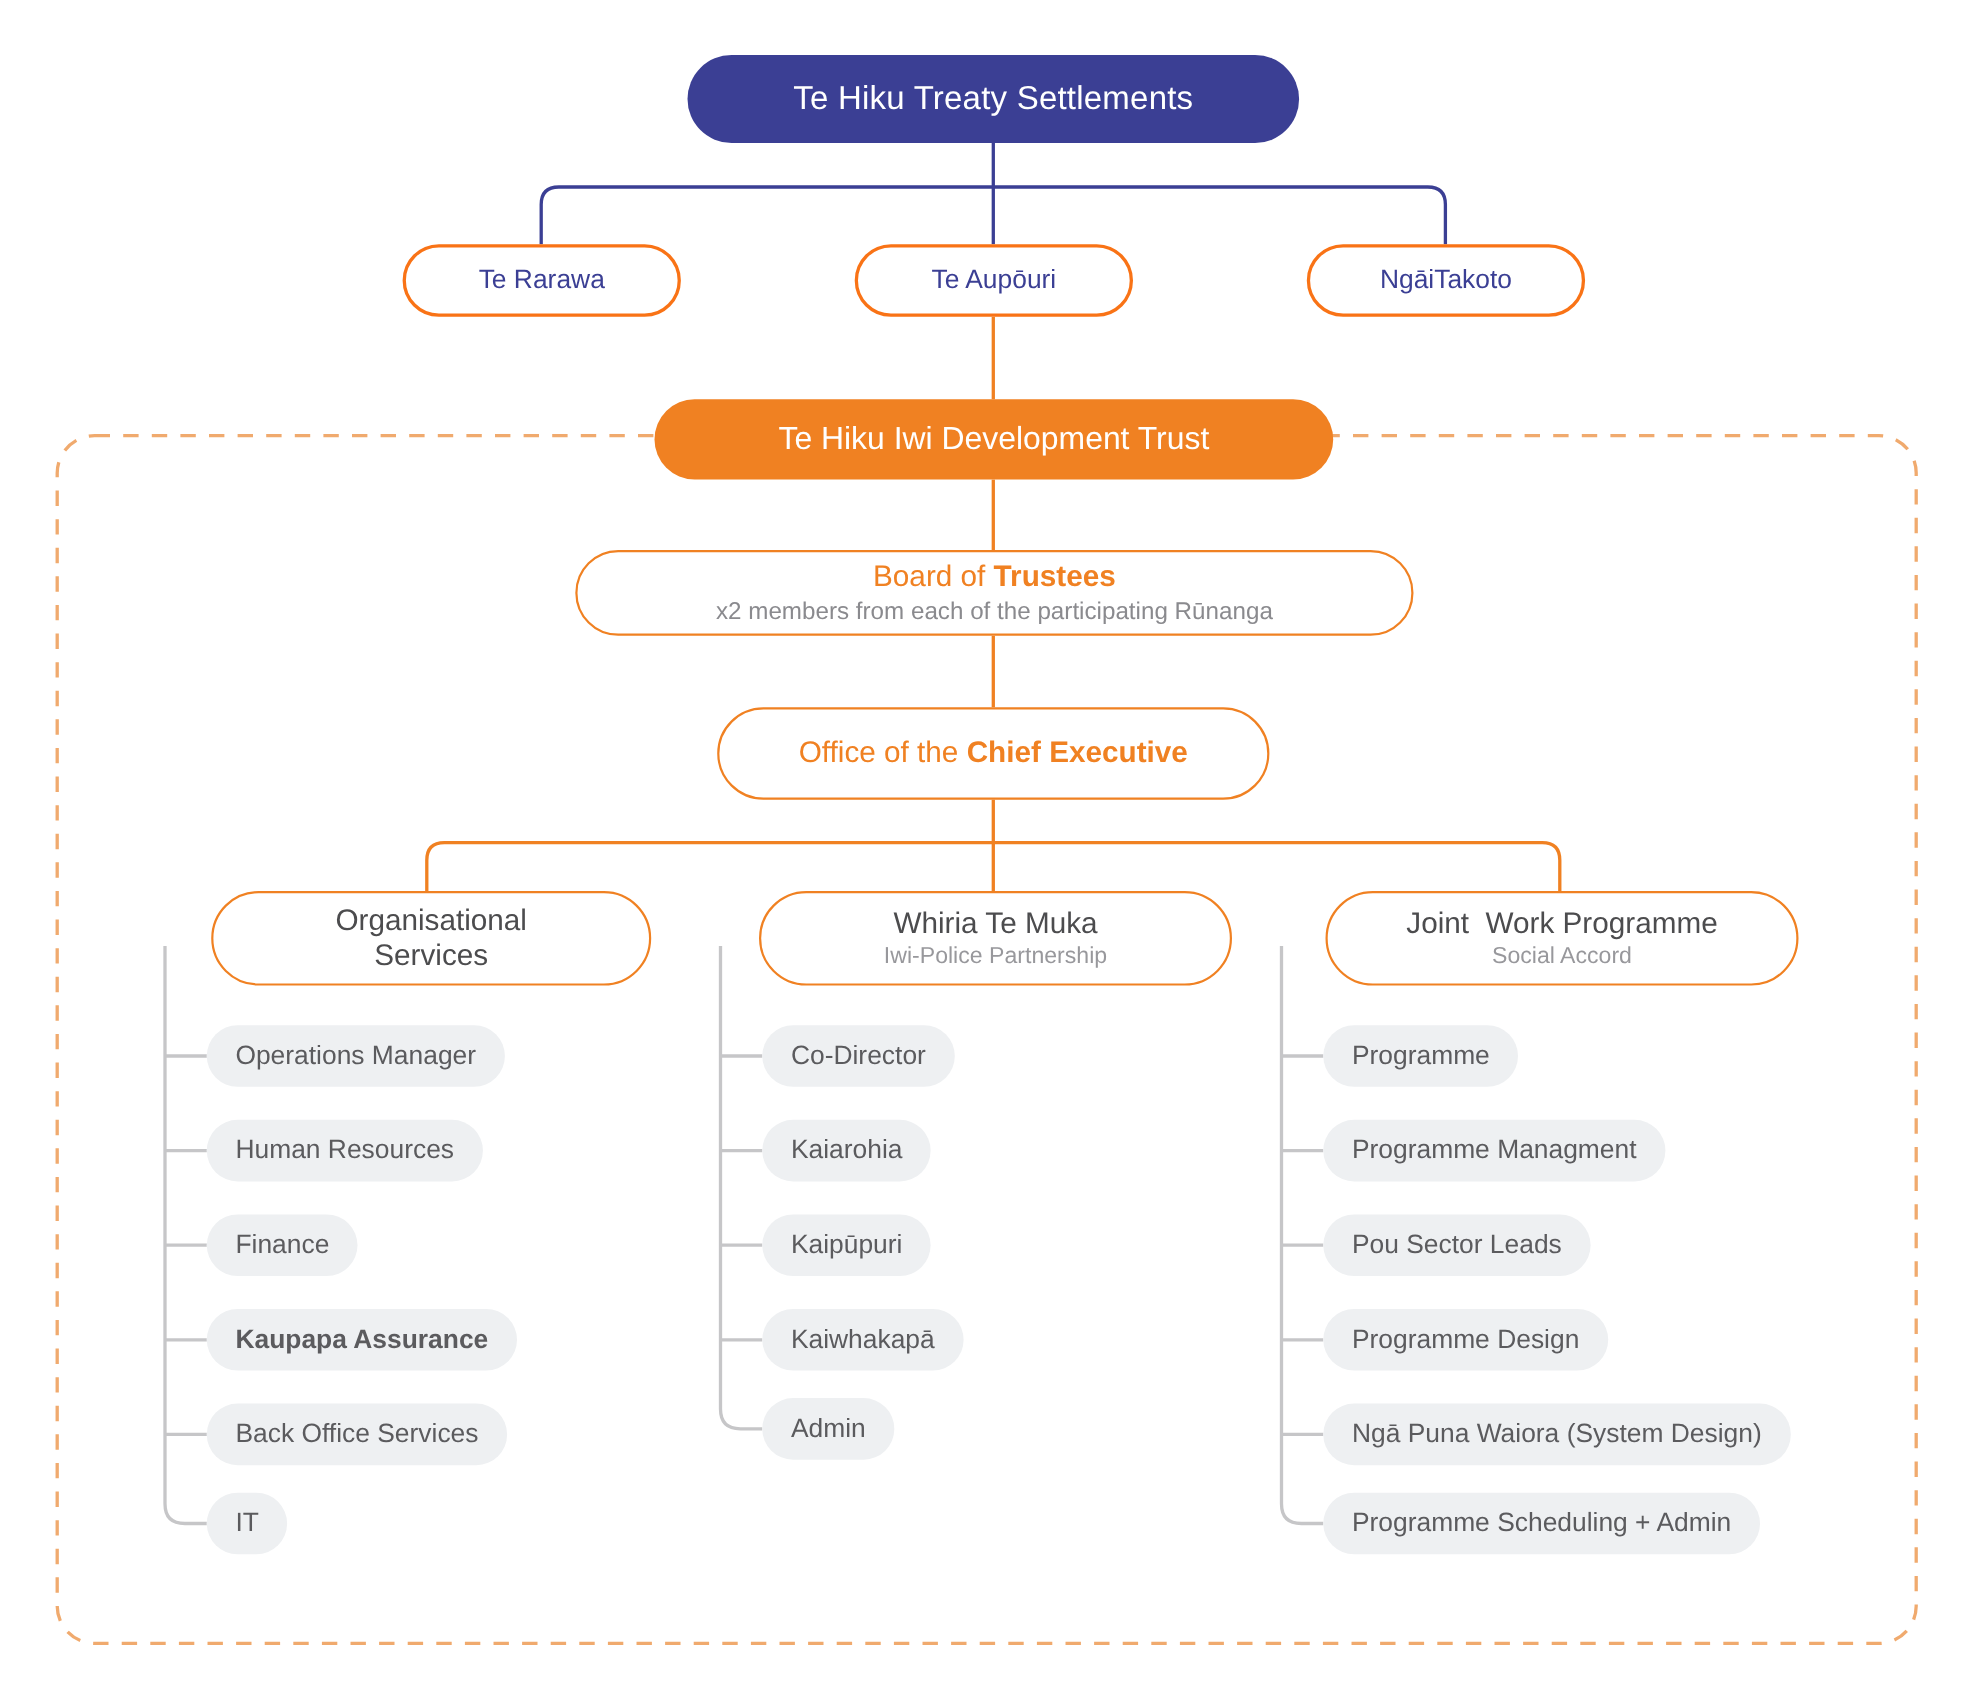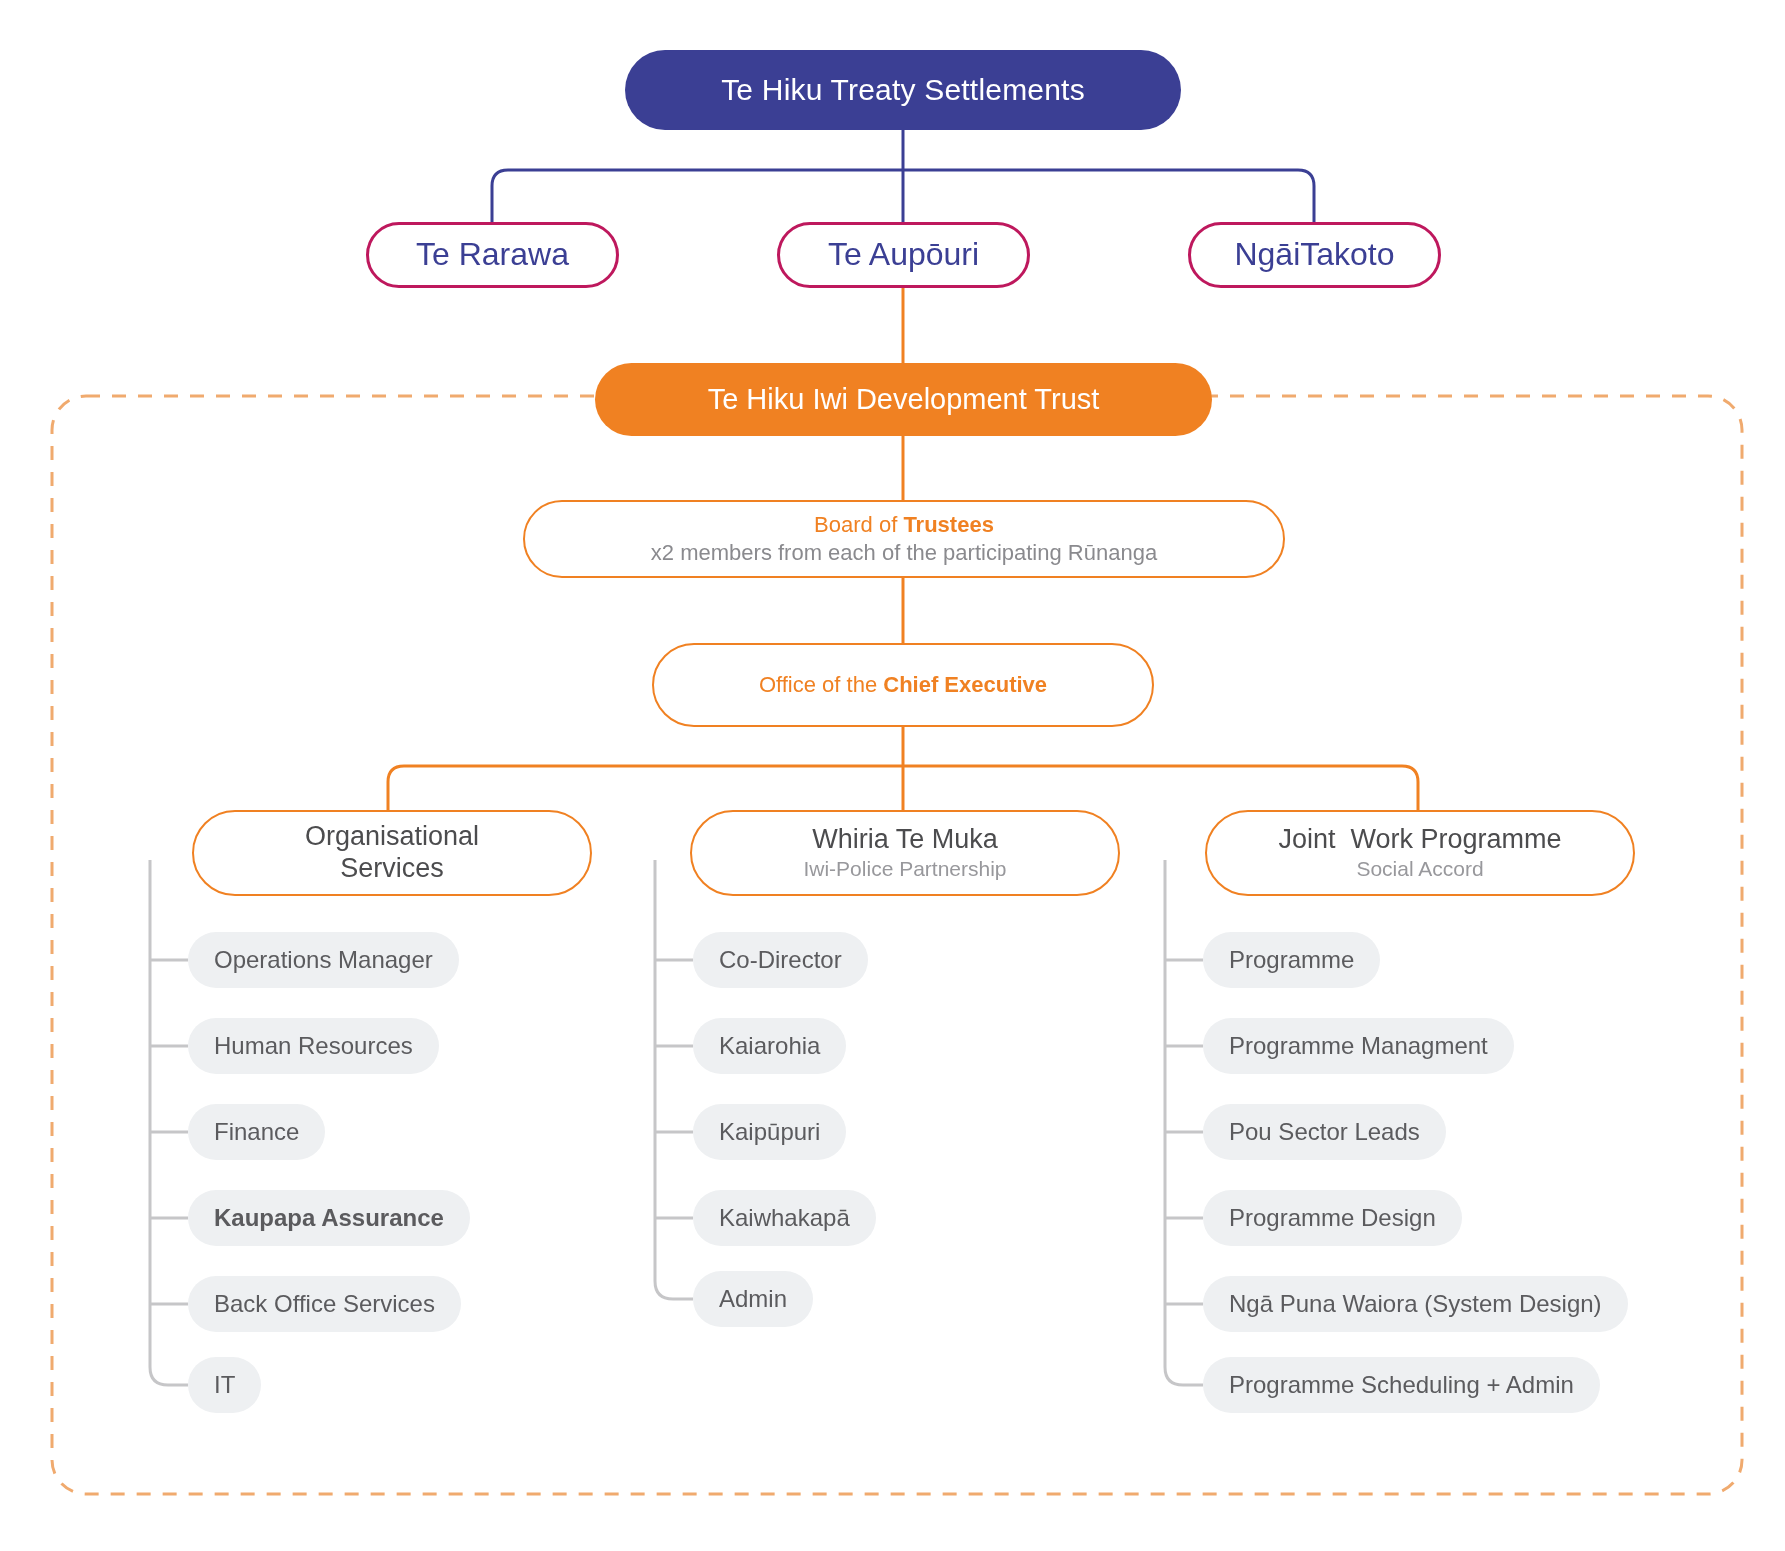"Te Rarawa" .pill-navy-outline { border: 3px solid #be185d -> 3px solid #f97316; font-size: 32px -> 24px }
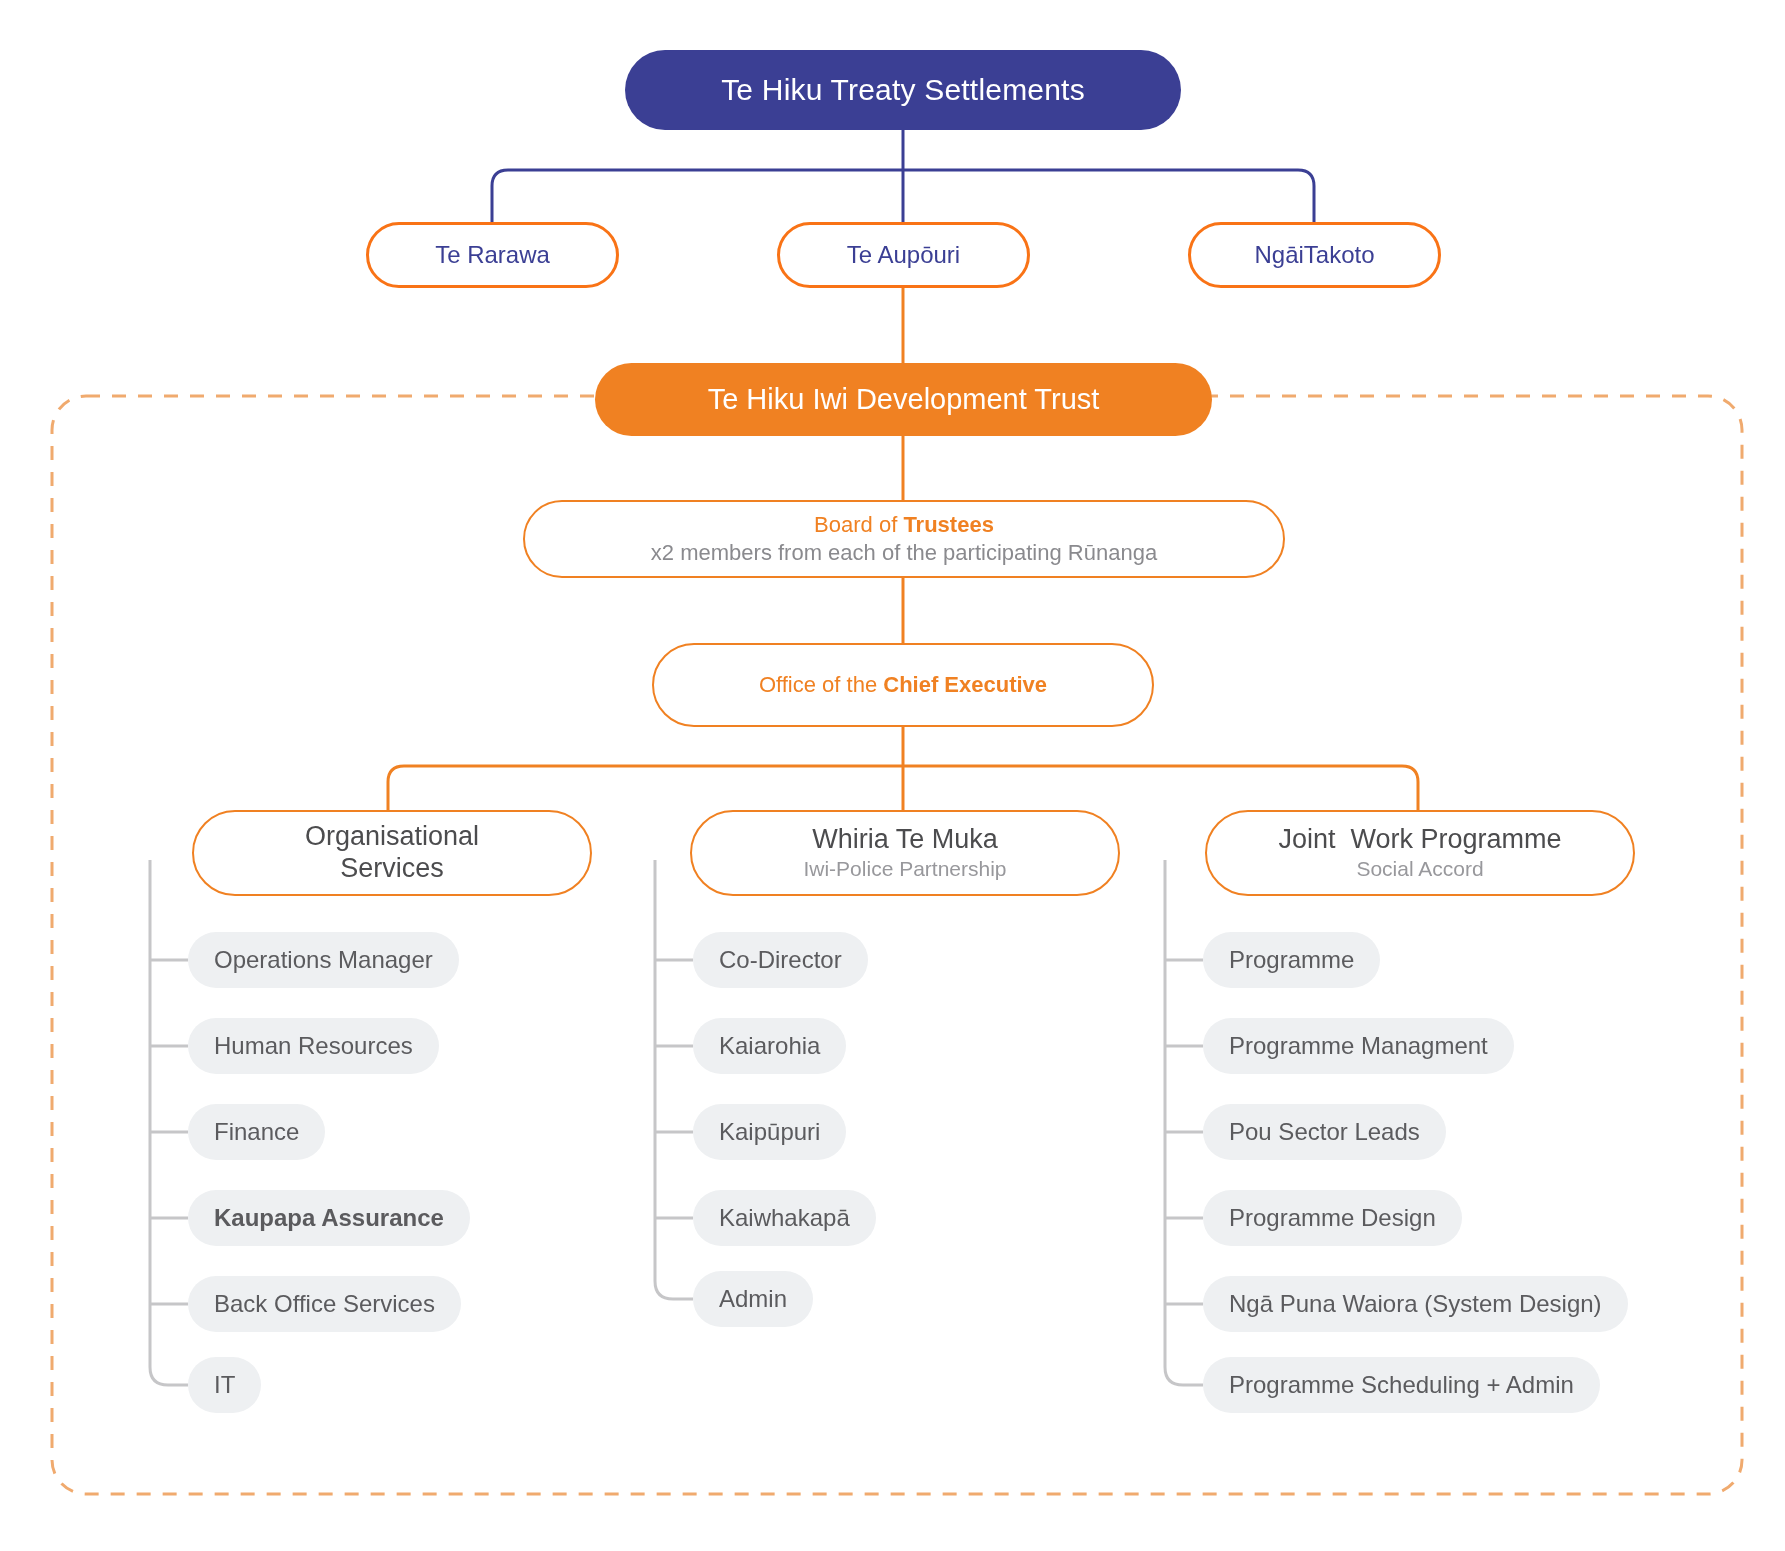"Board of Trustees" .title-orange { font-size: 22px -> 27px }
